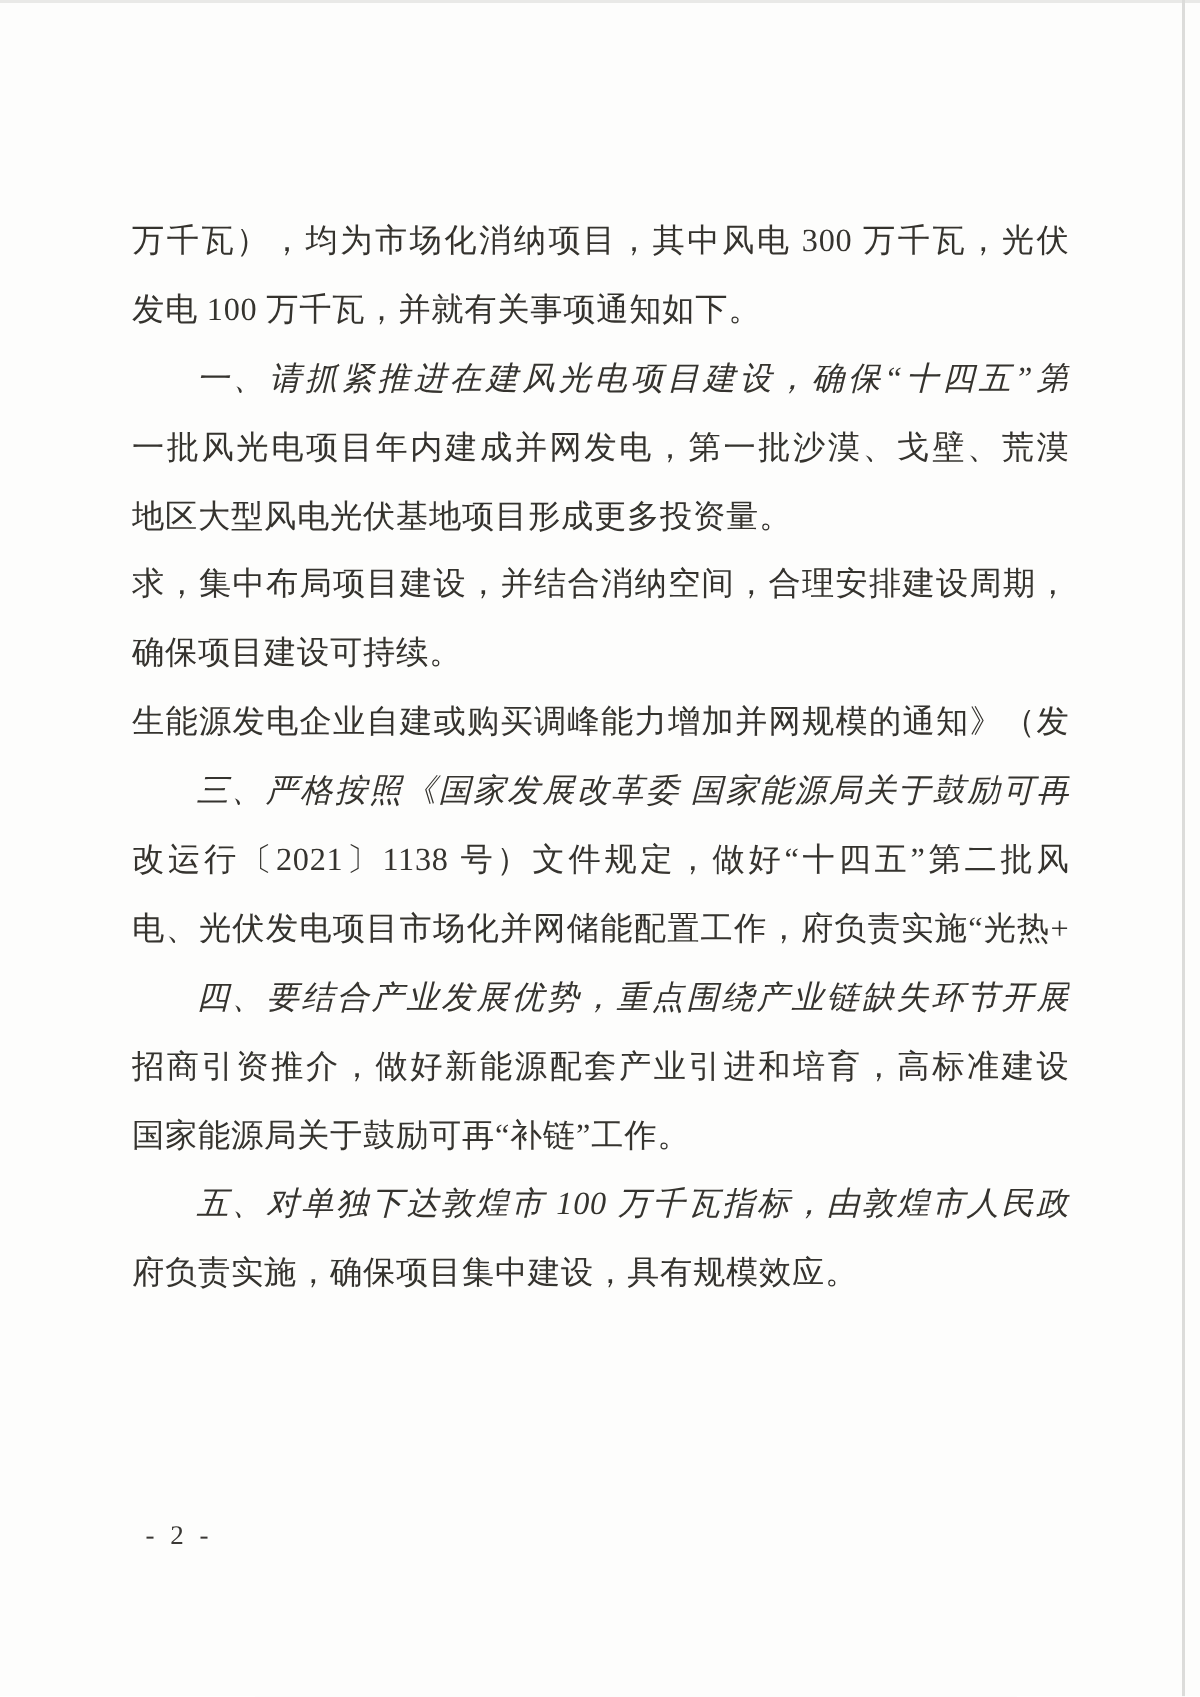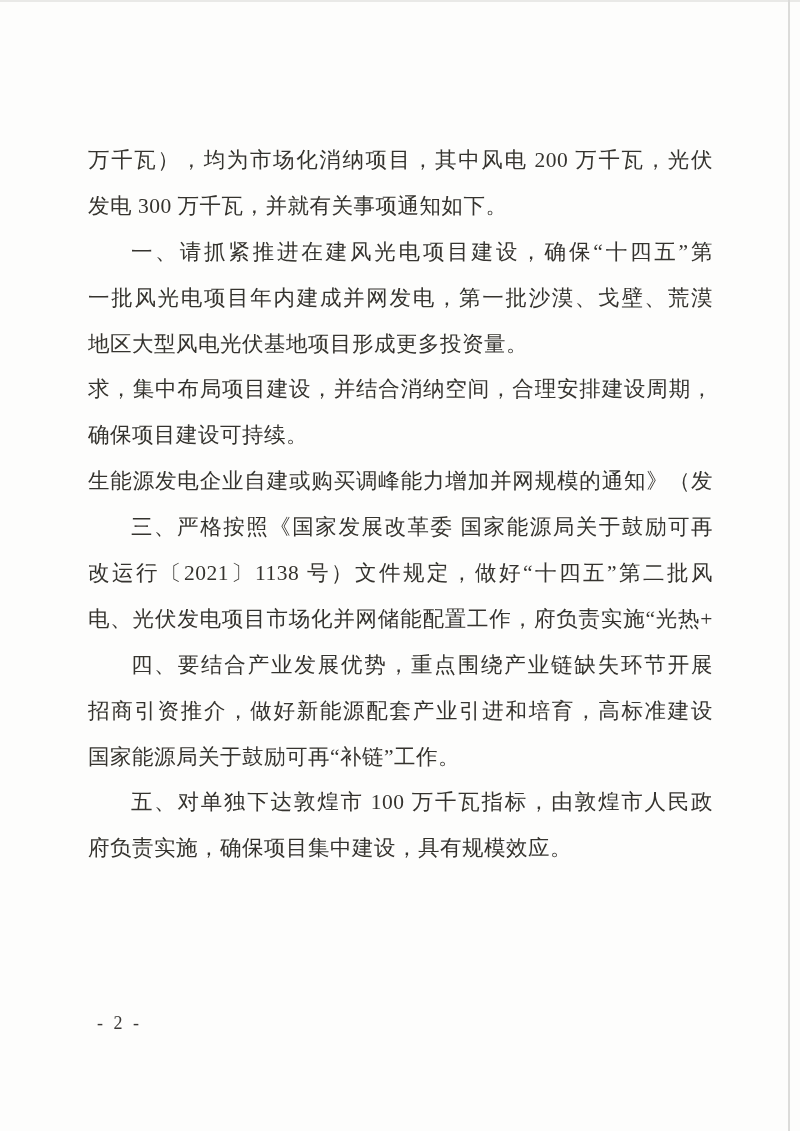"万千瓦），均为市场化消纳项目，其中风电 200 万千瓦，光伏" div.line { text: 200 -> 300 }
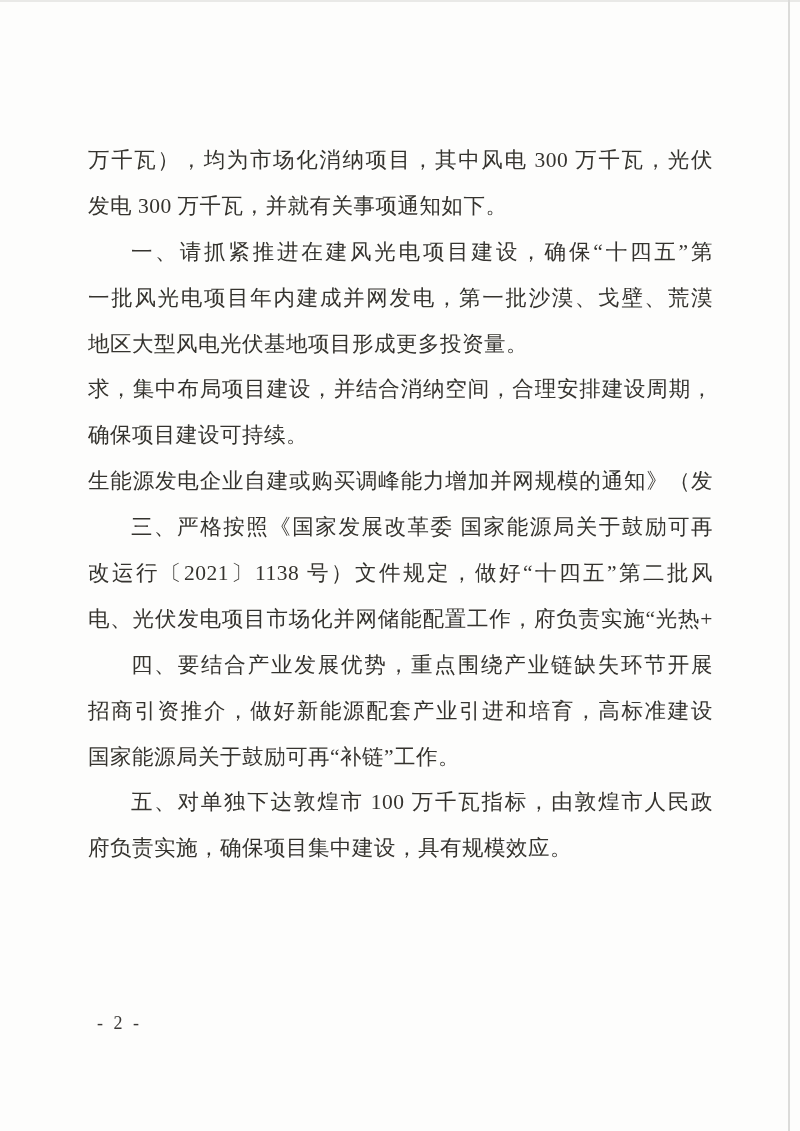"发电 300 万千瓦，并就有关事项通知如下。" div.line { text: 300 -> 100 }
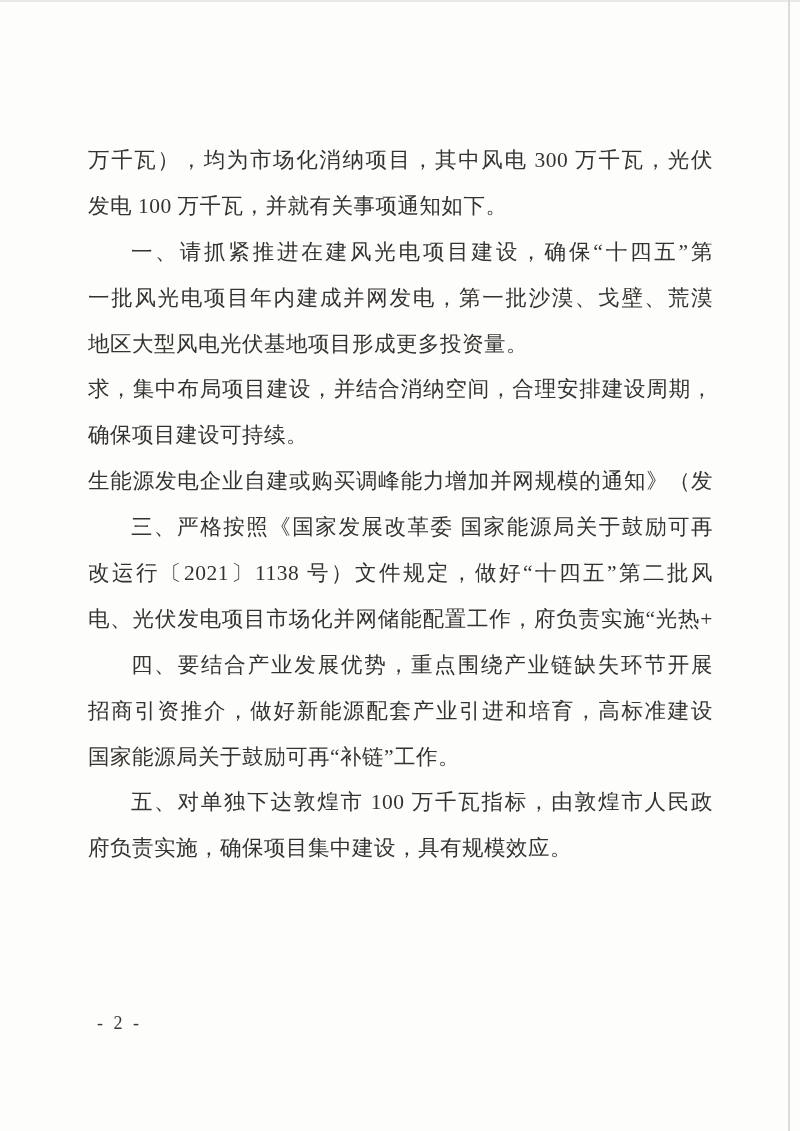"一、请抓紧推进在建风光电项目建设，确保“十四五”第" .in { font-style: none -> italic }
